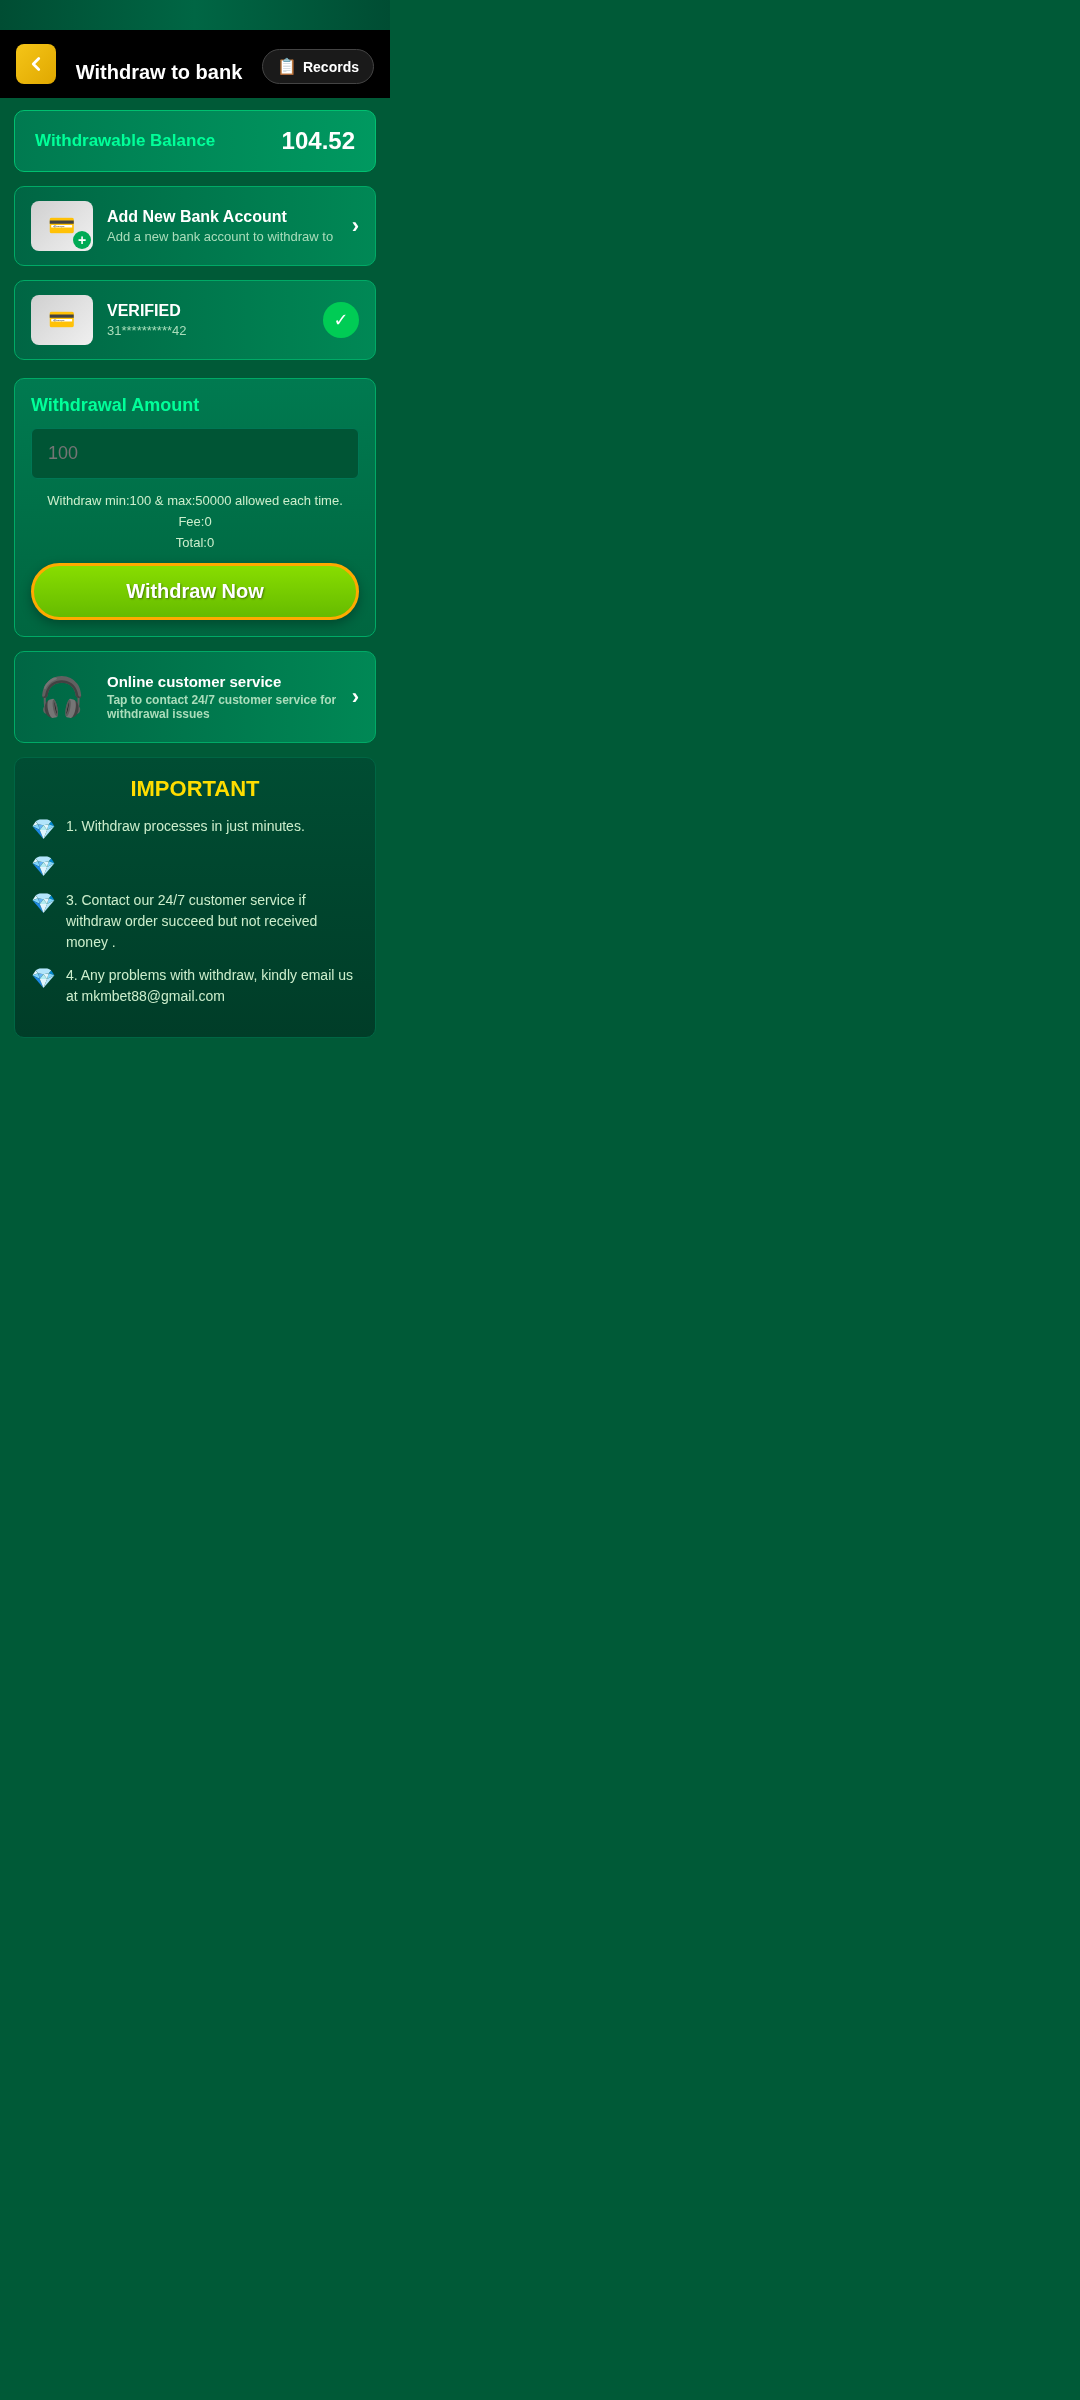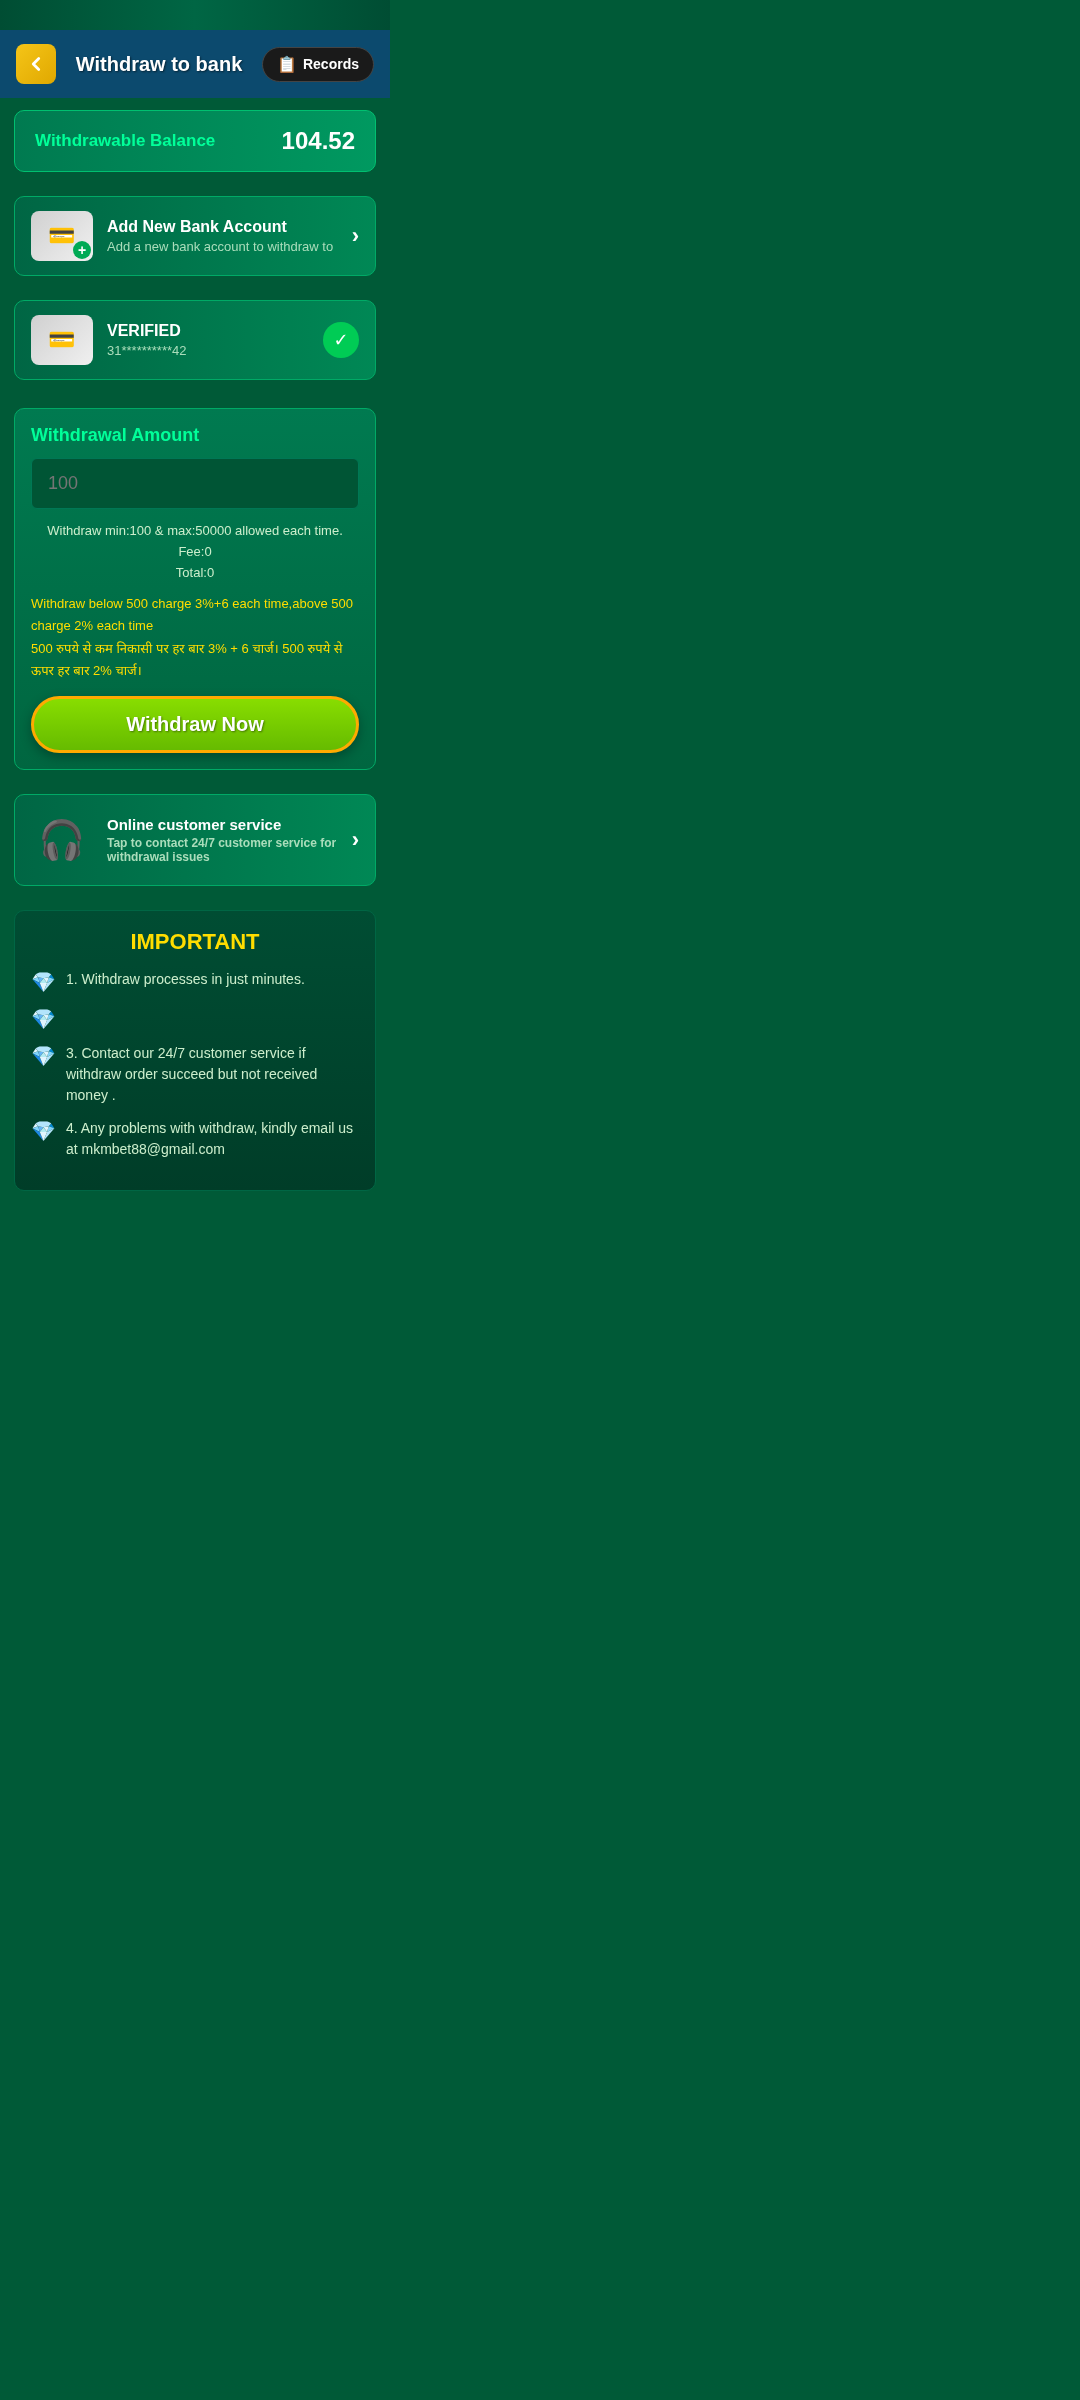"Withdraw to bank" .header { align-items: center -> flex-end; background-color: #0c4a6e -> #000000 }
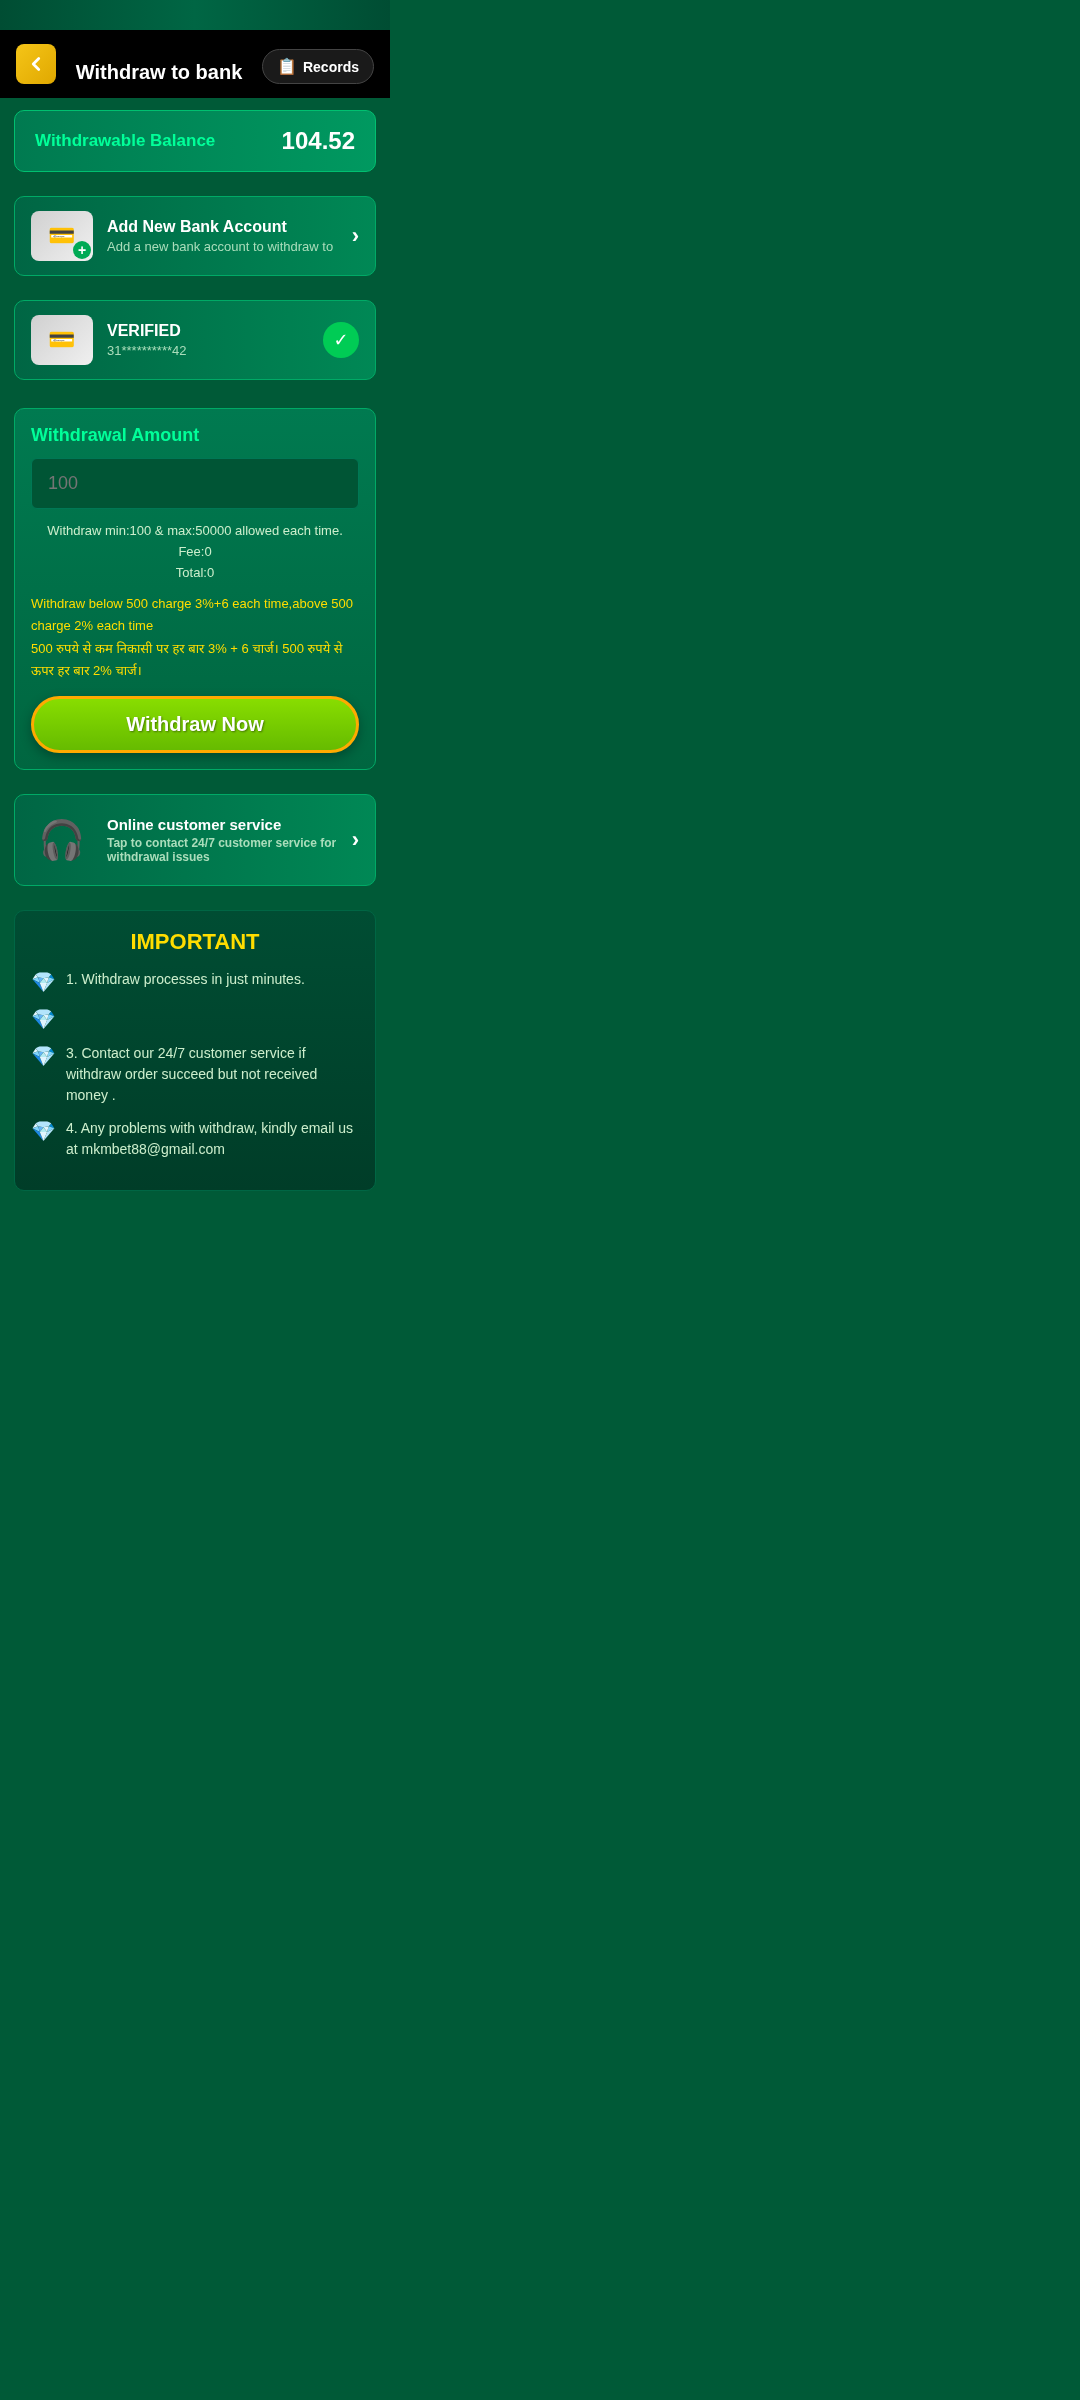"Withdrawable Balance" .content { gap: 24px -> 14px }
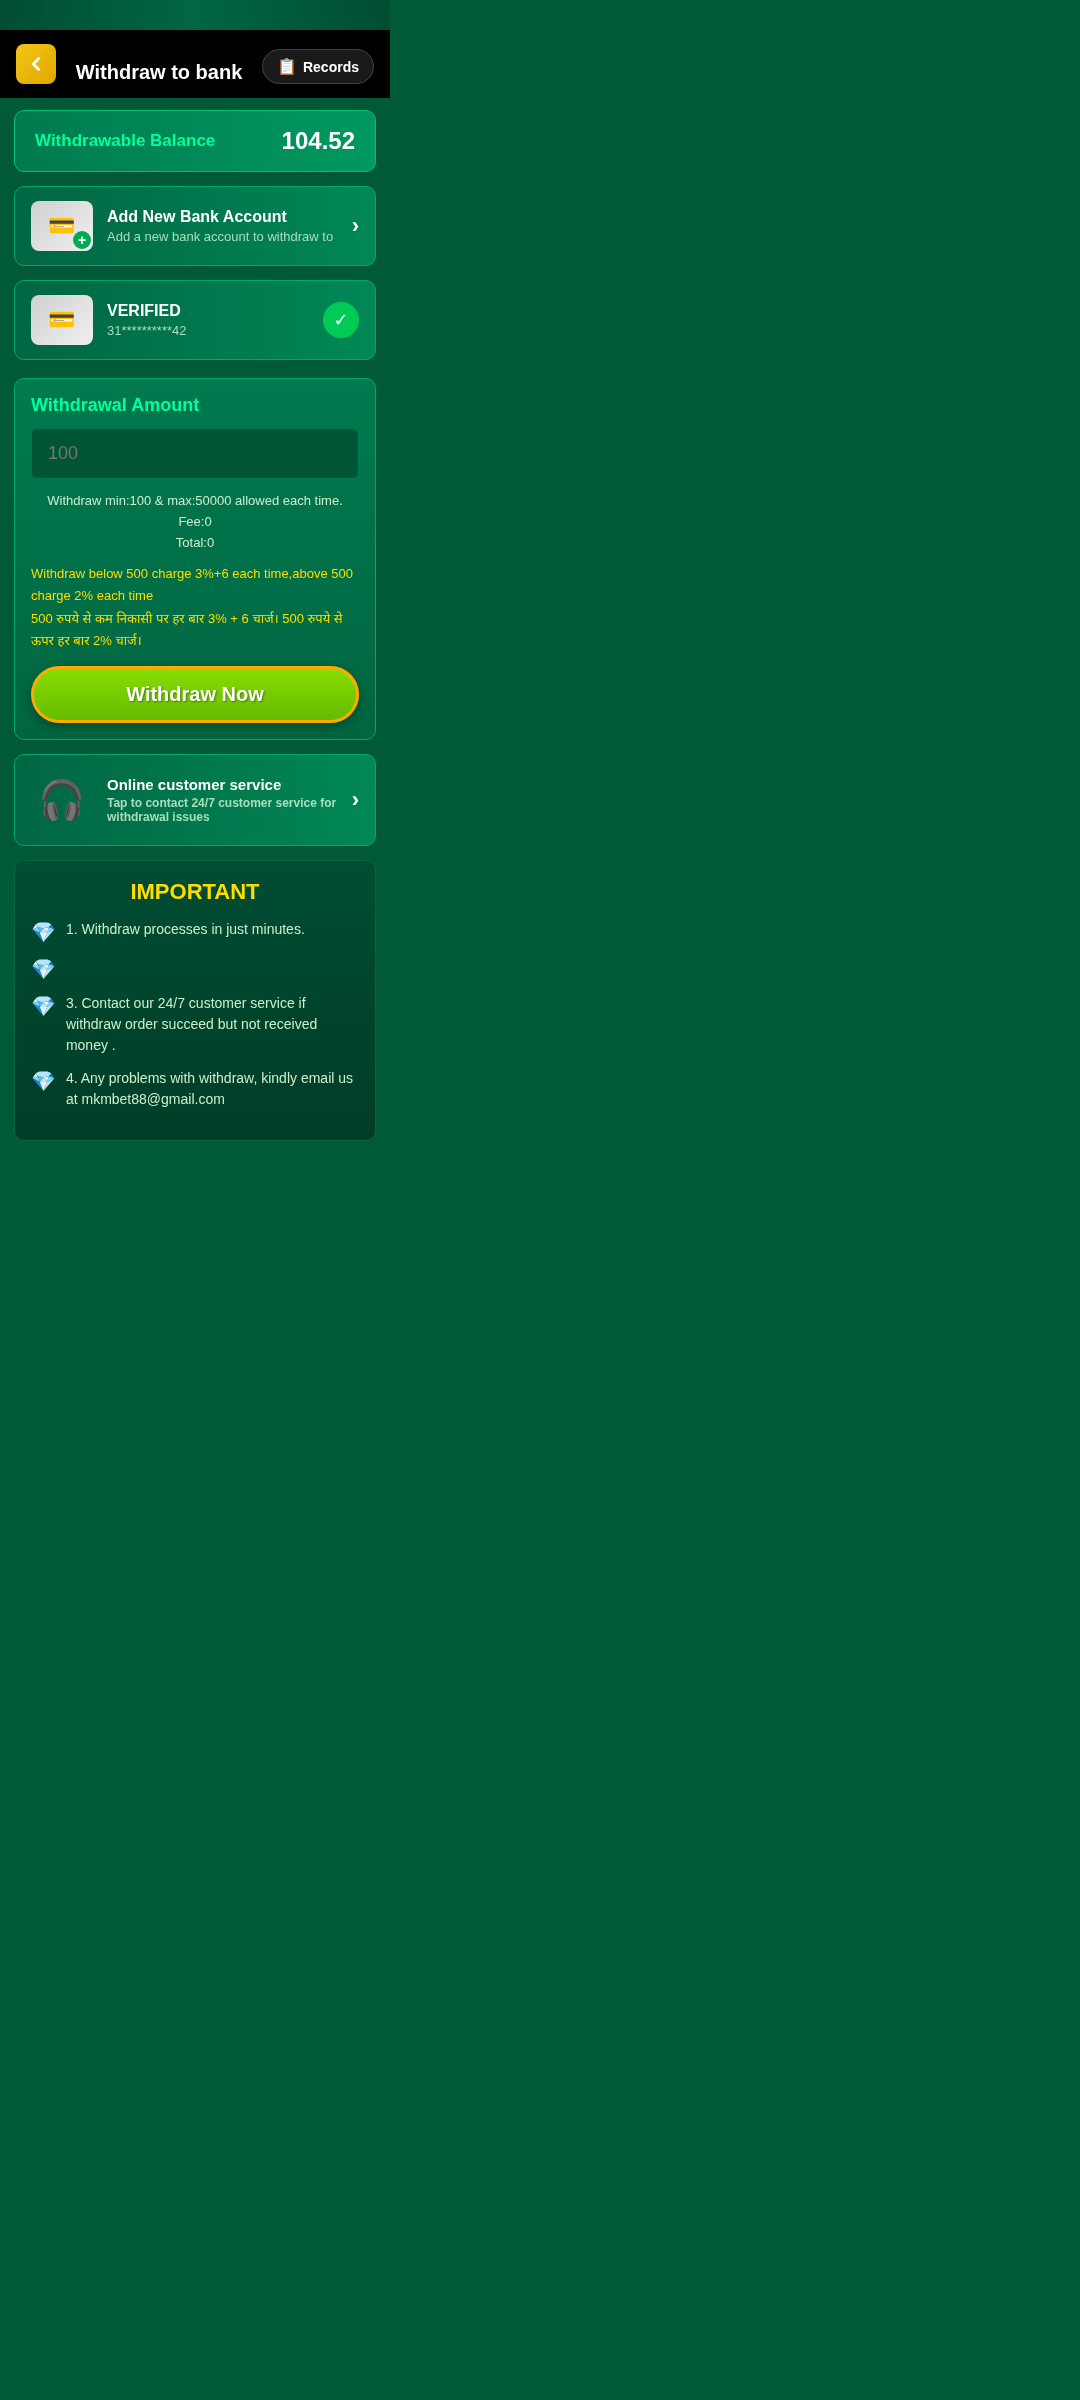"Withdraw below 500 charge 3%+6" div.warn-text { html: <div> <span>Withdraw below 500 charge 3%+6 each time,above 500 charge 2% each time</span><br> <span>500 रुपये से कम निकासी पर हर बार 3% + 6 चार्ज। 500 रुपये से ऊपर हर बार 2% चार्ज।</span> </div> -> none }
